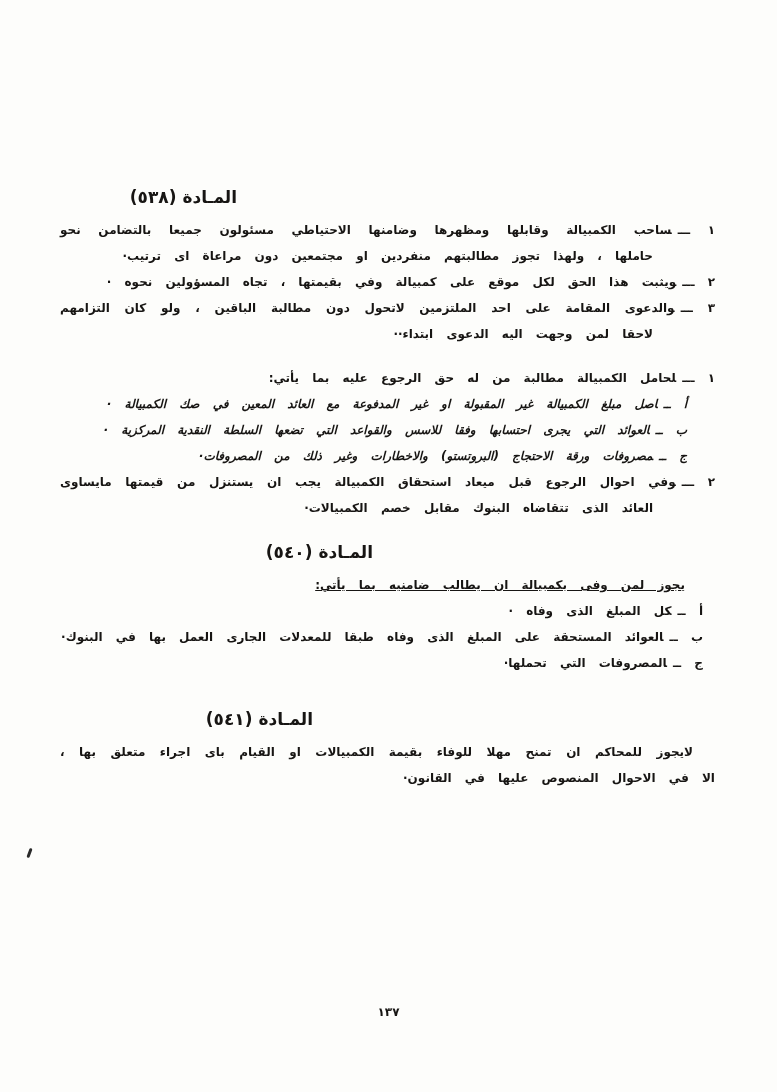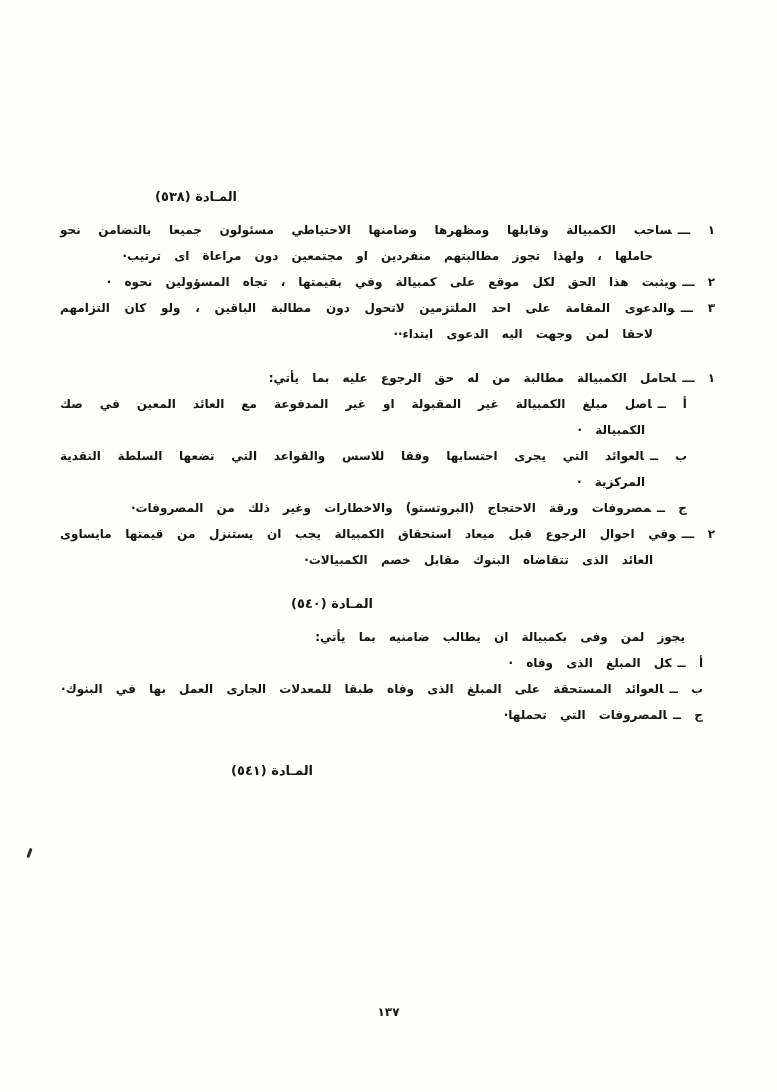"المـادة (٥٣٨)" .heading { font-size: 13px -> 17px }
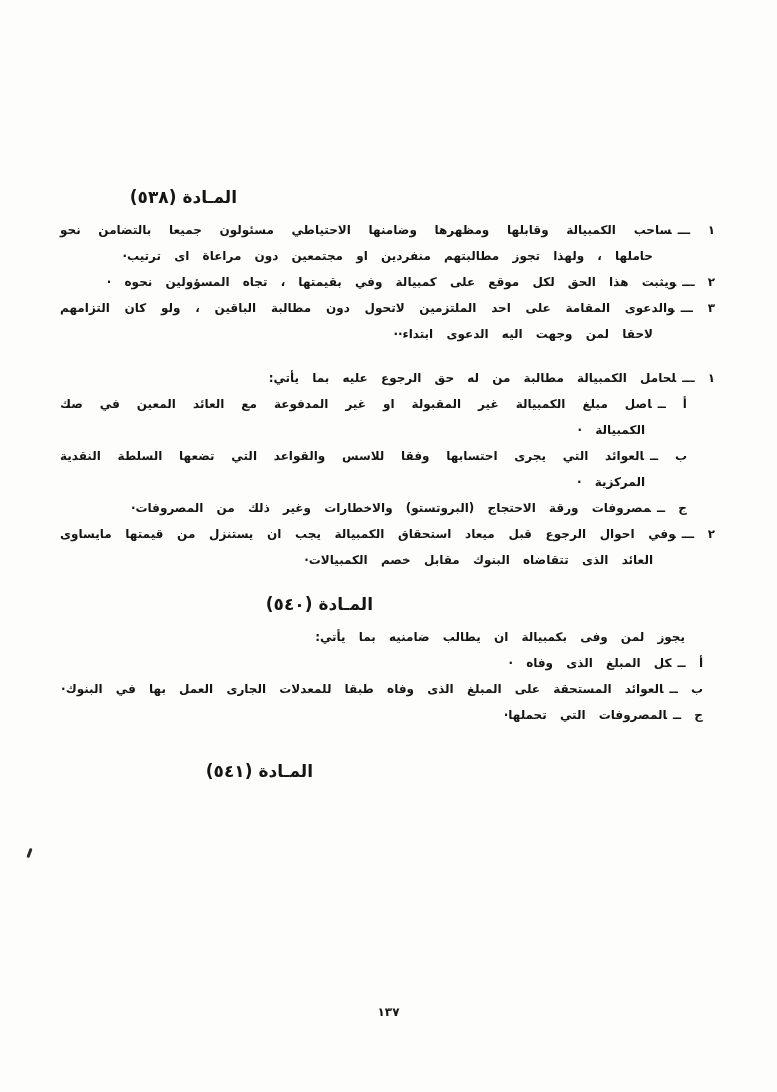"أ ــاصل مبلغ الكمبيالة غير" .sub { font-style: none -> italic }
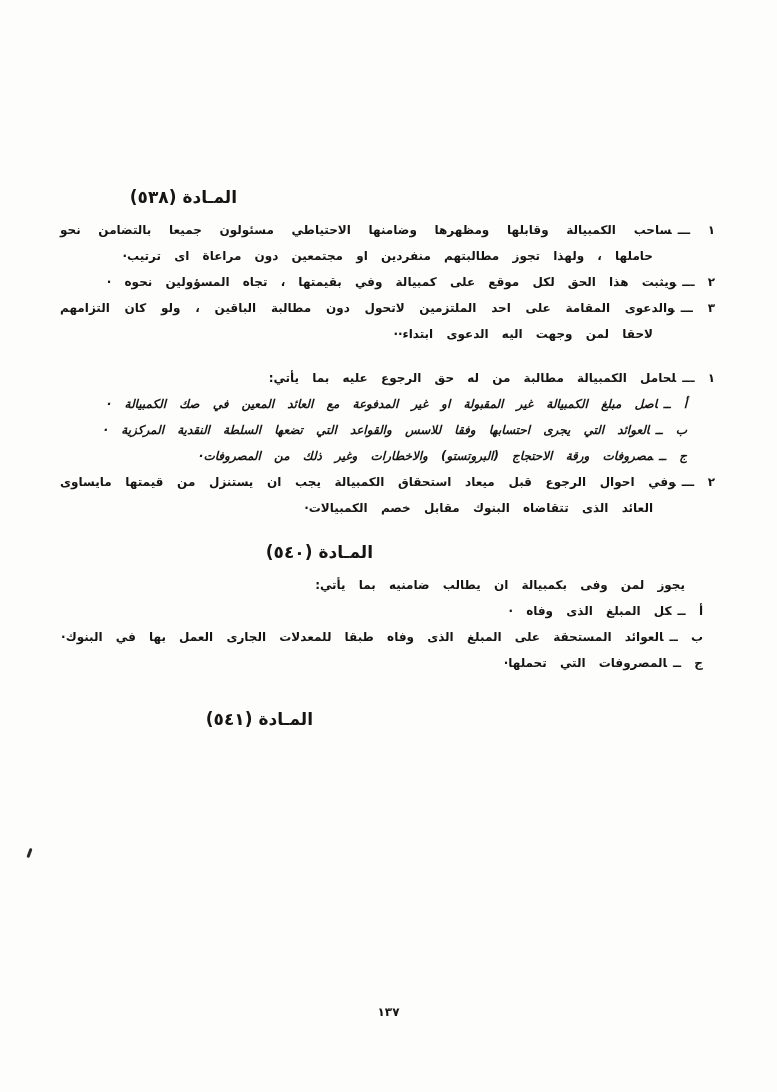"يجوز لمن وفى بكمبيالة ان" .intro { text-decoration: none -> underline }
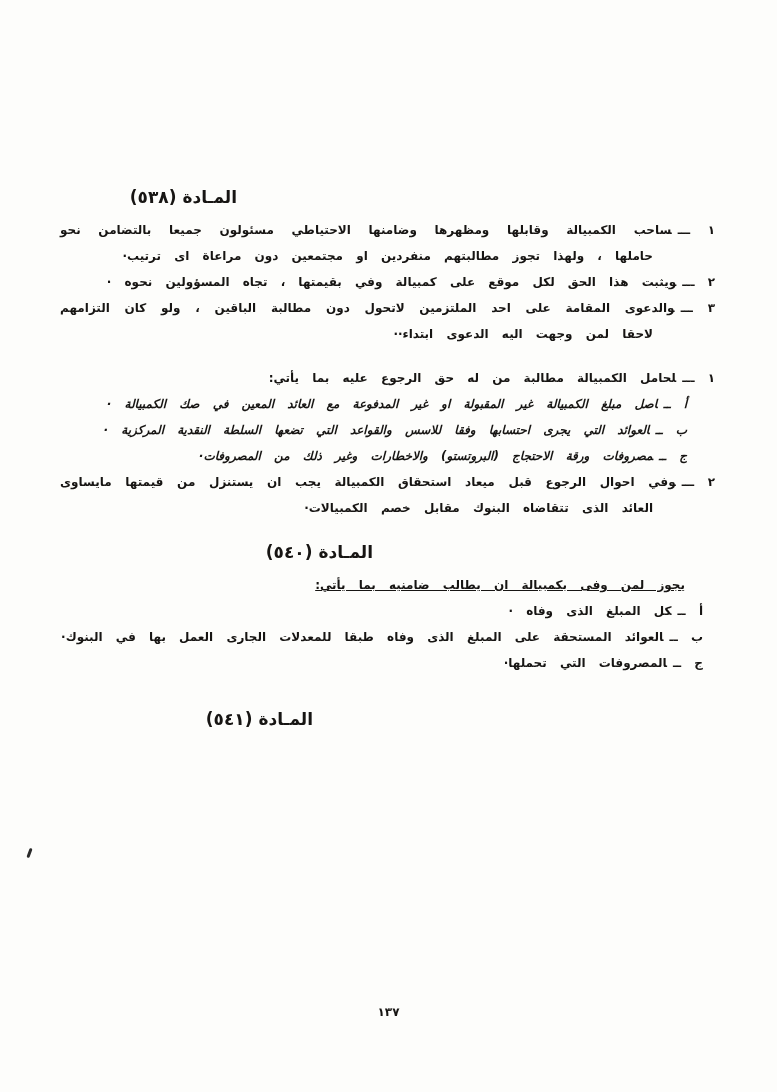"لايجوز للمحاكم ان تمنح مهلا" p.line { html: none -> <p>لايجوز للمحاكم ان تمنح مهلا للوفاء بقيمة الكمبيالات او القيام باى اجراء متعلق بها ، الا في الاحوال المنصوص عليها في القانون·</p> }
